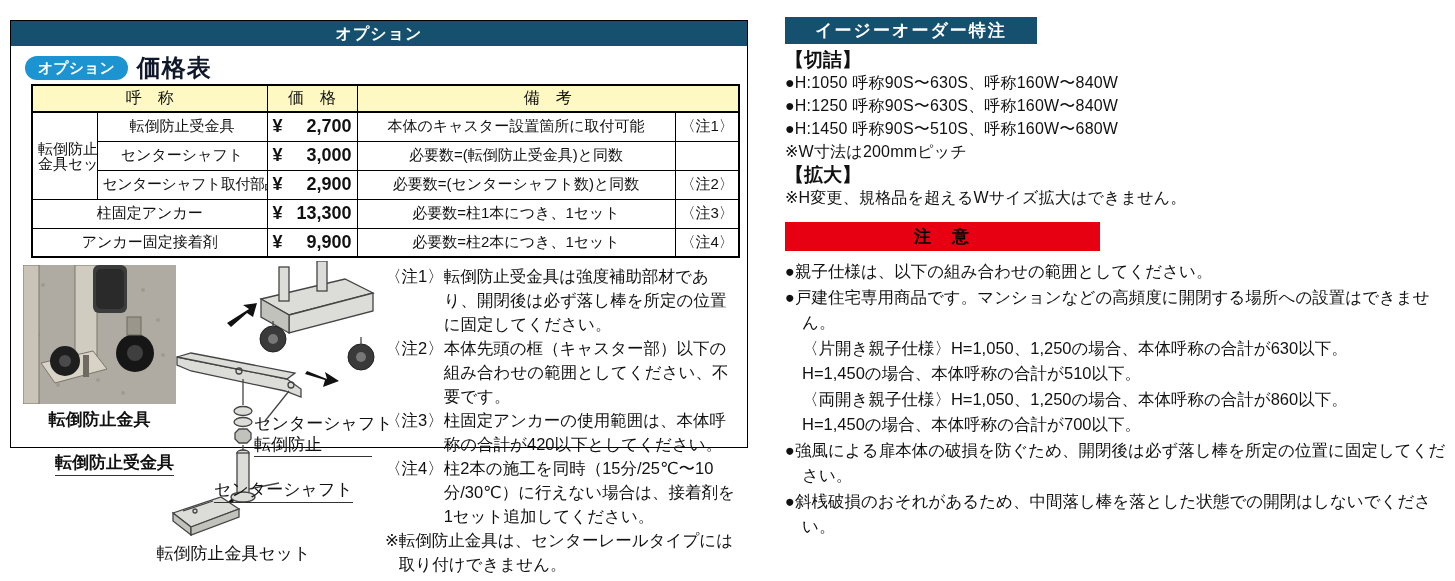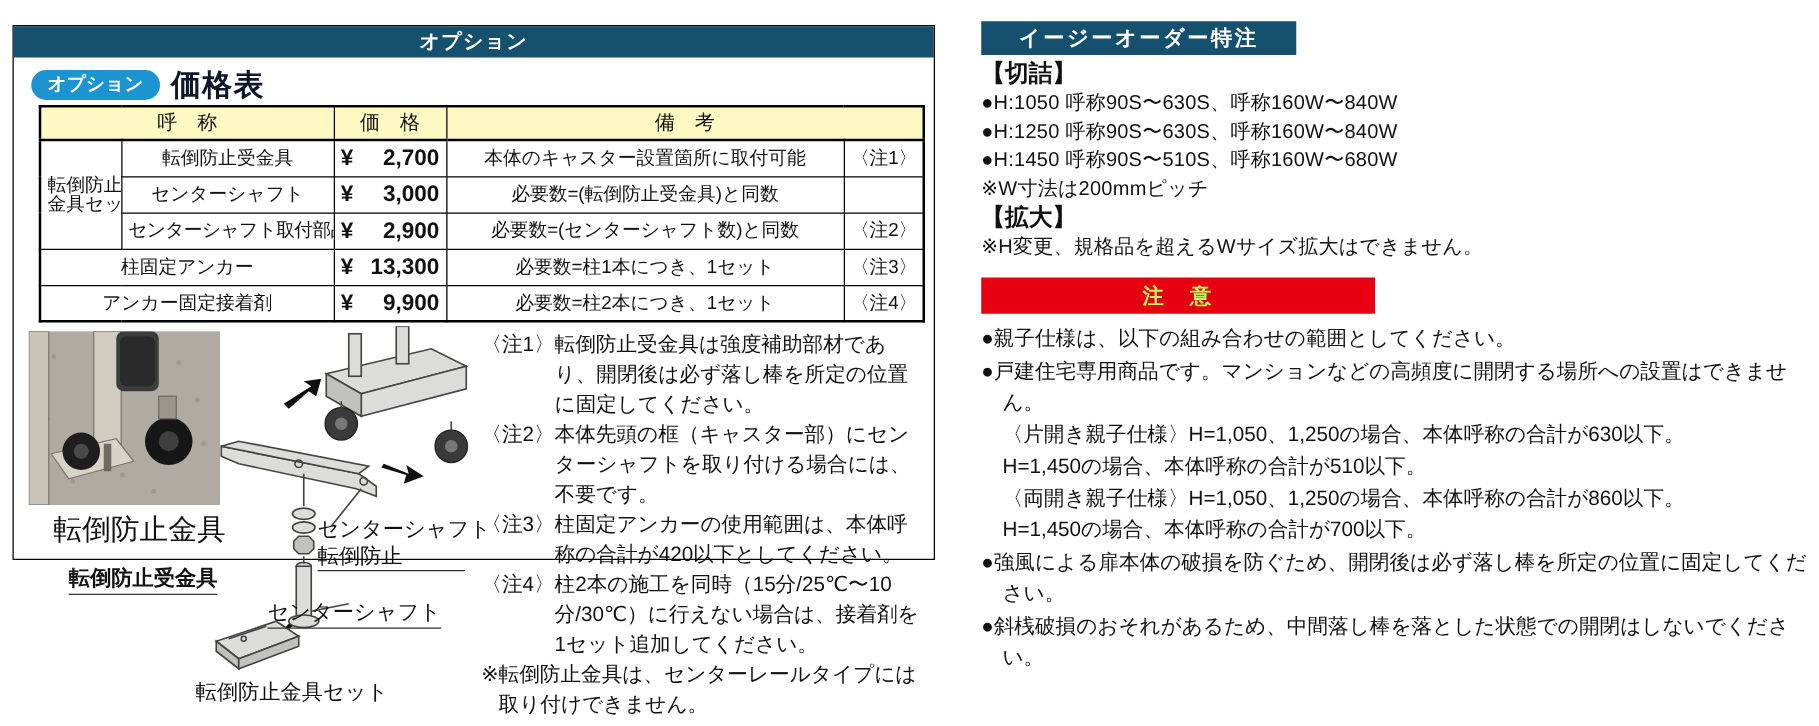"注 意" .caution-bar { color: #bef264 -> #000000 }
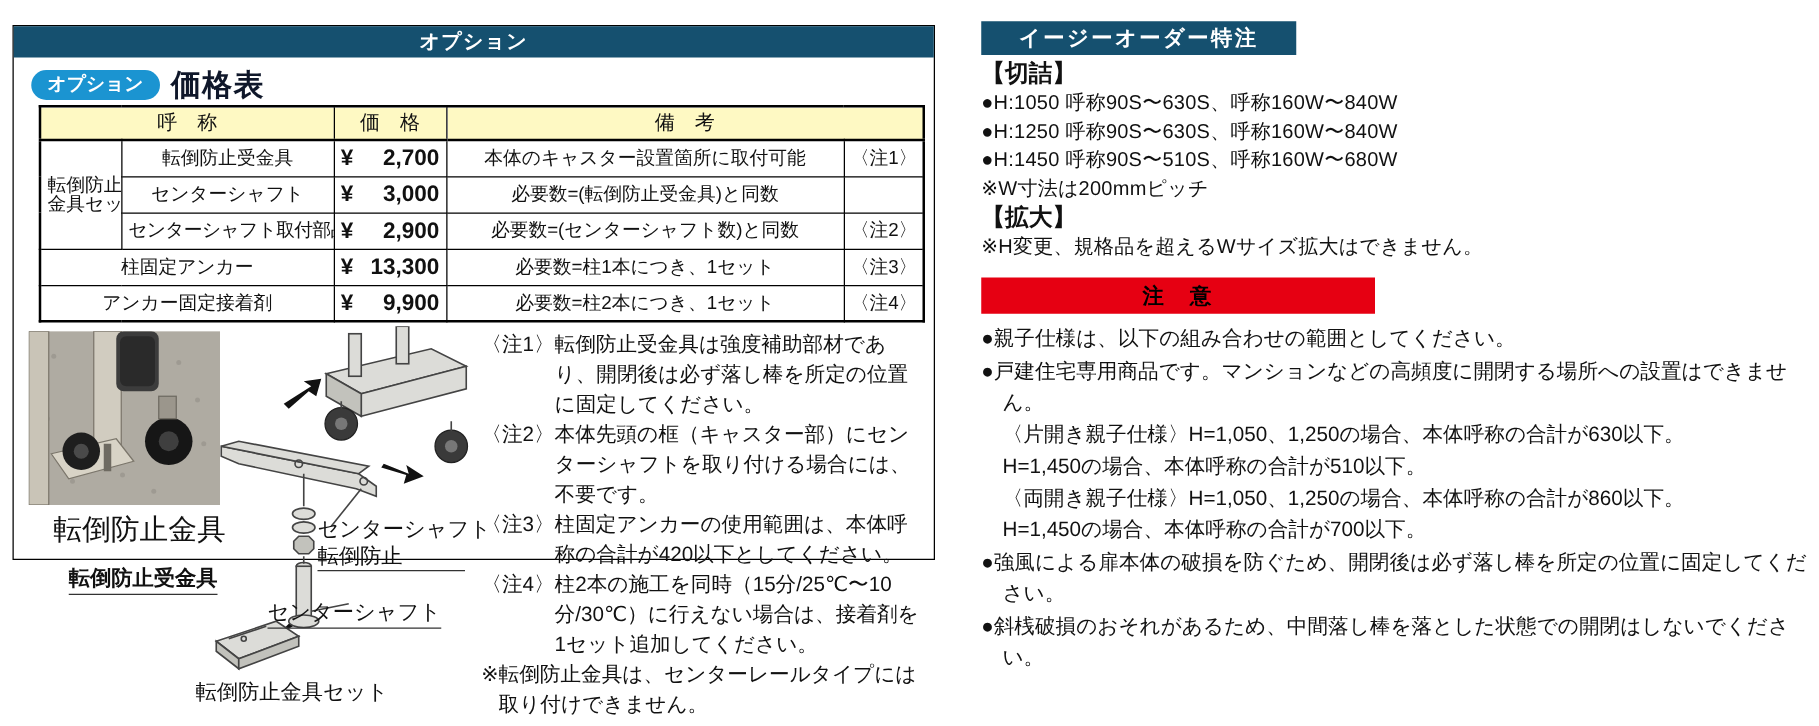"本体先頭の框（キャスター部）にセンターシャフトを取り付ける場合には、不要です。" span.note-text { text: にセンターシャフトを取り付ける場合には -> 以下の組み合わせの範囲としてください }
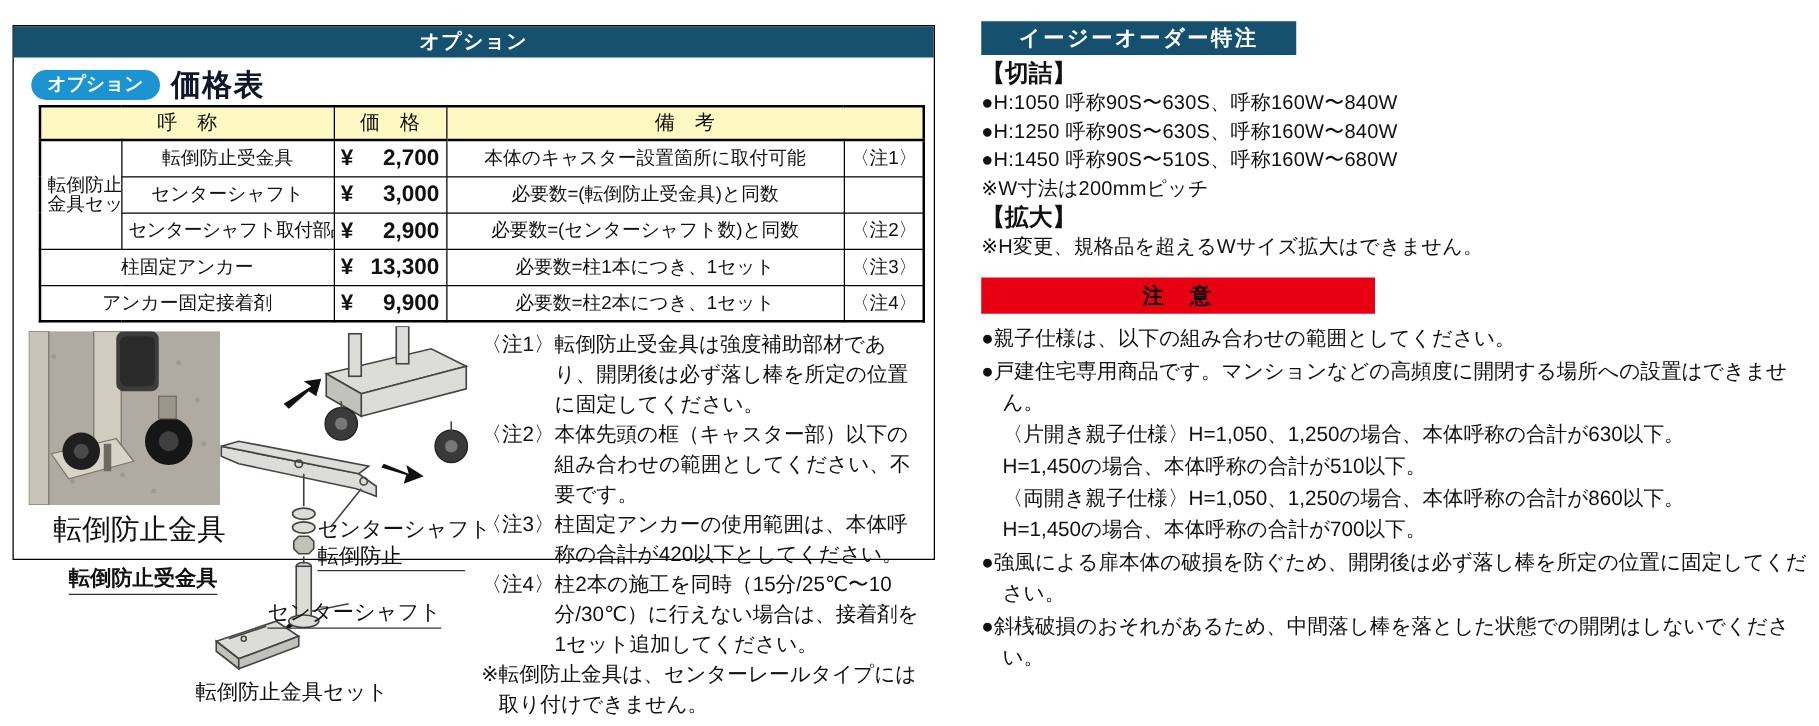"転倒防止金具" .photo-caption { font-size: 23px -> 17px; font-weight: none -> bold; left: 24px -> 12px }
